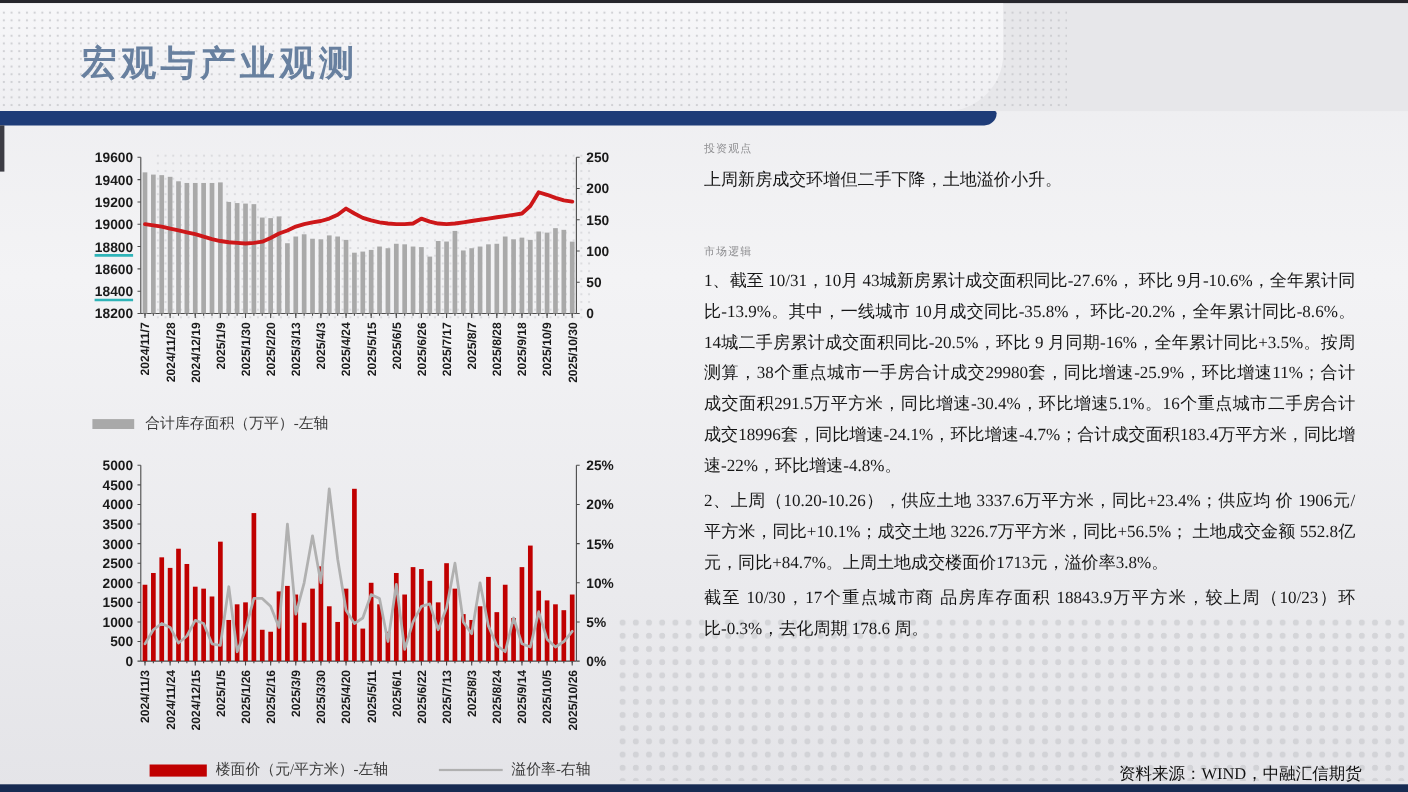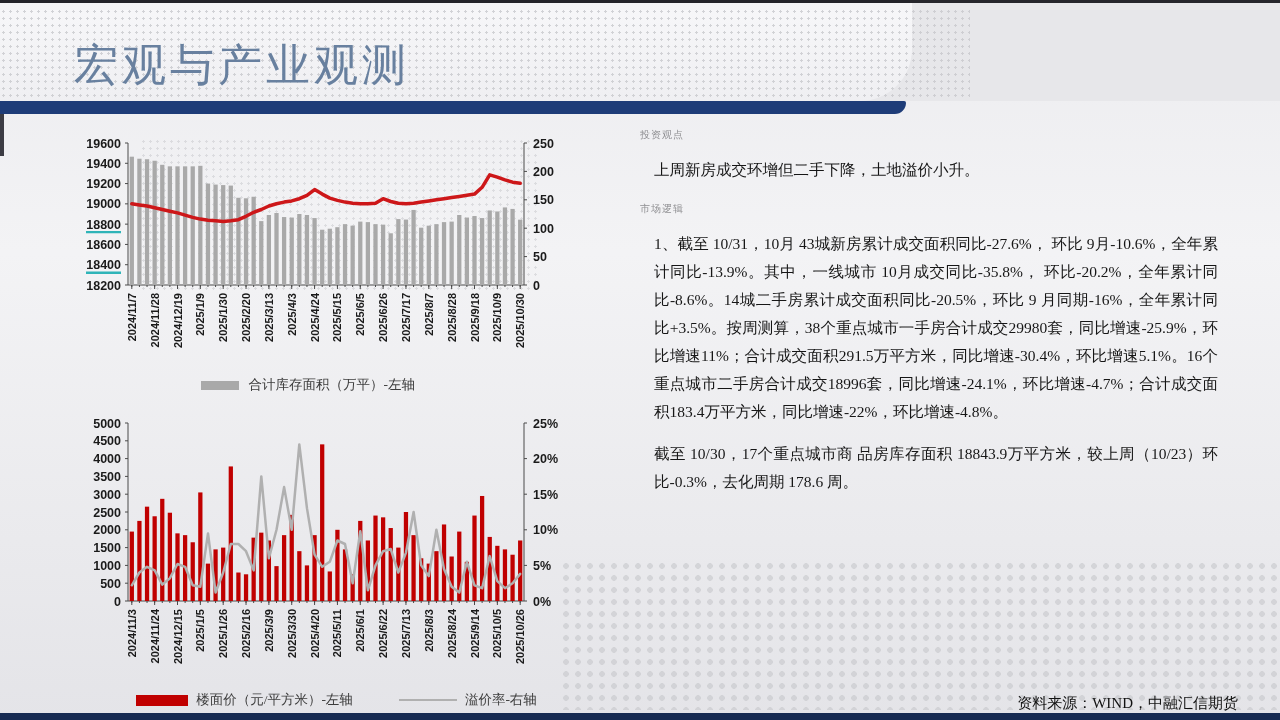"宏观与产业观测" .page-title { font-size: 44px -> 32px; font-weight: normal -> bold }
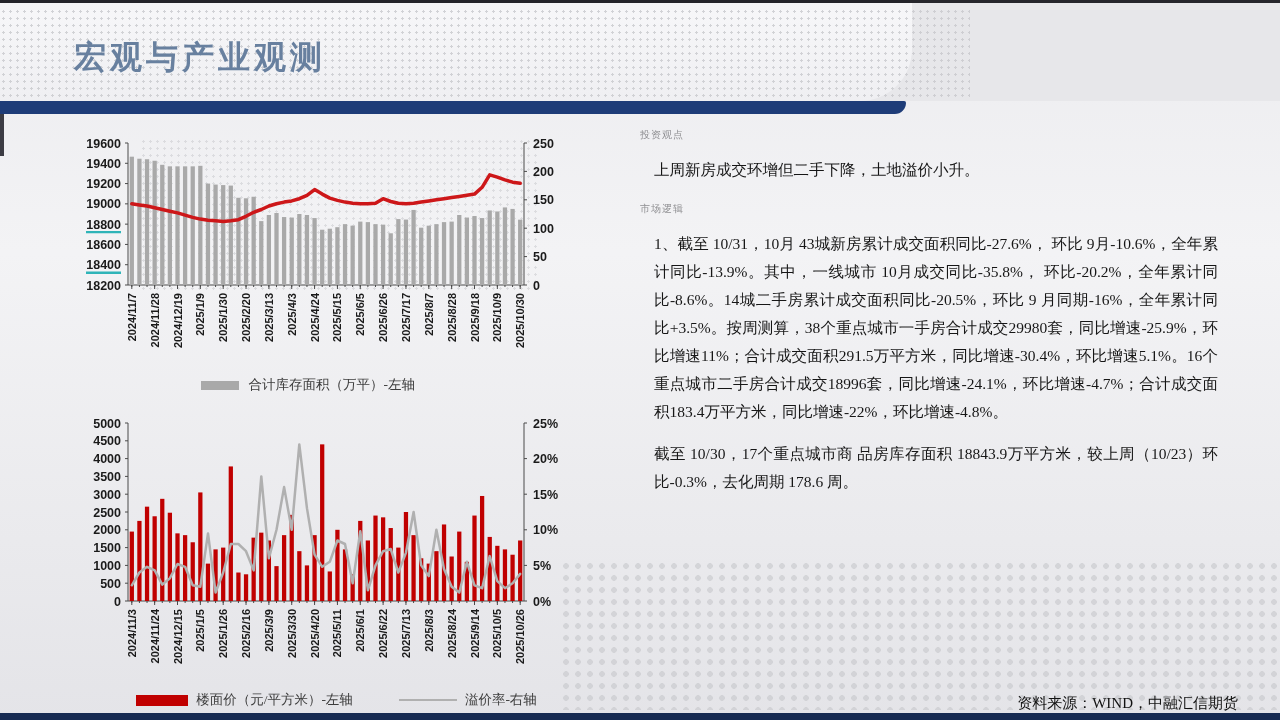"上周新房成交环增但二手下降，土地溢价小升。" .rp-body { margin: 14px -> 0 }
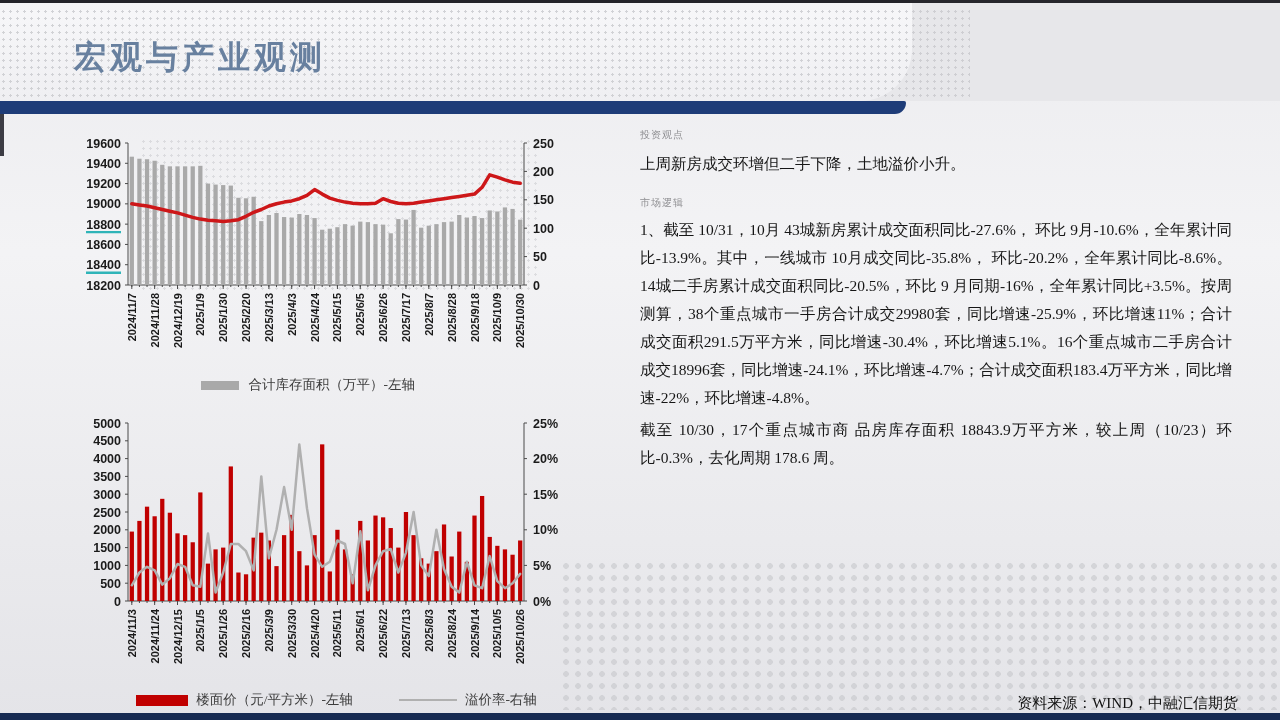"市场逻辑" #ml-title { margin-top: 18px -> 44px }
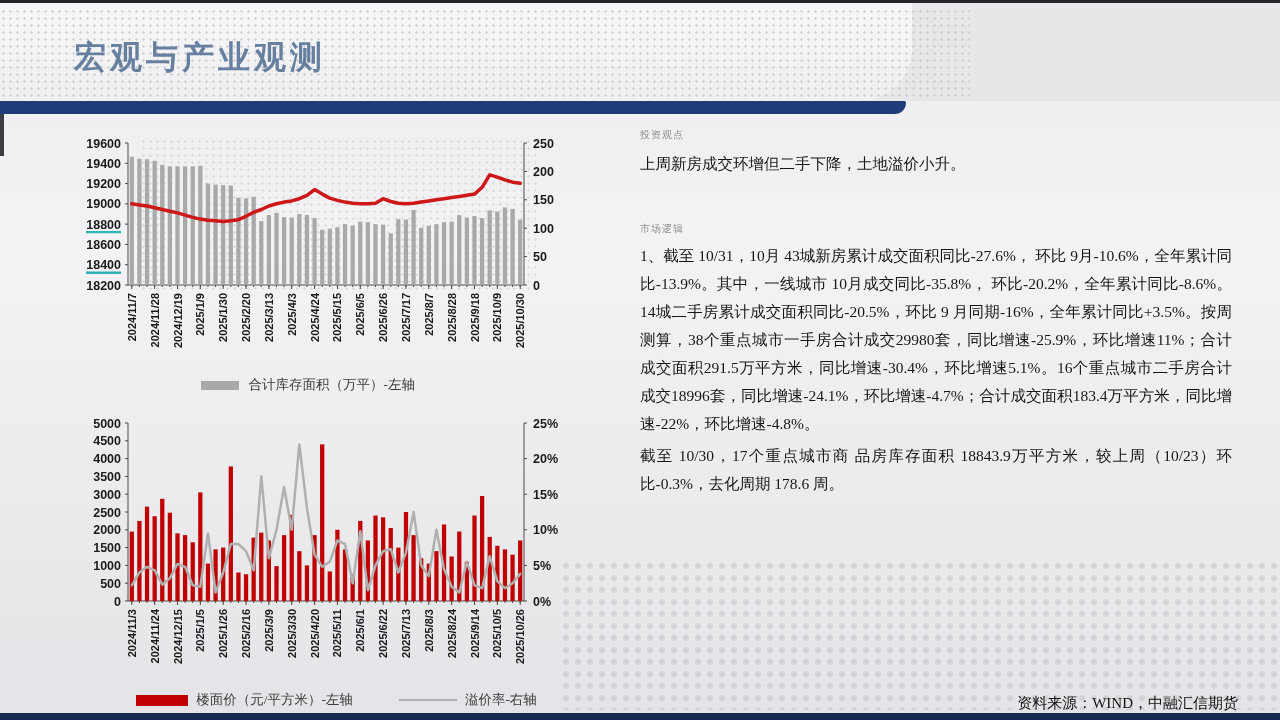"合计库存面积（万平）-左轴" .legend1 { flex-direction: column -> row }
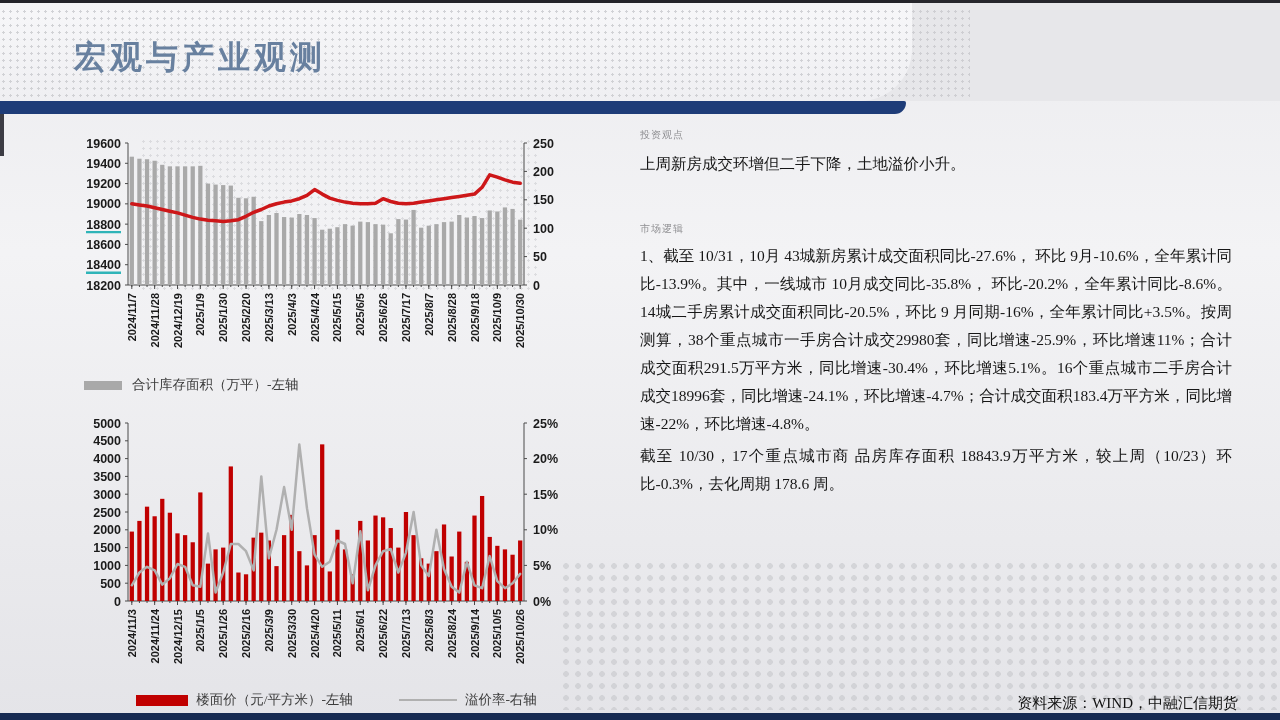"2、上周（10.20-10.26），供应土地" p.rp-body { html: none -> <p>2、上周（10.20-10.26），供应土地 3337.6万平方米，同比+23.4%；供应均 价 1906元/平方米，同比+10.1%；成交土地 3226.7万平方米，同比+56.5%； 土地成交金额 552.8亿元，同比+84.7%。上周土地成交楼面价1713元，溢价率3.8%。</p> }
